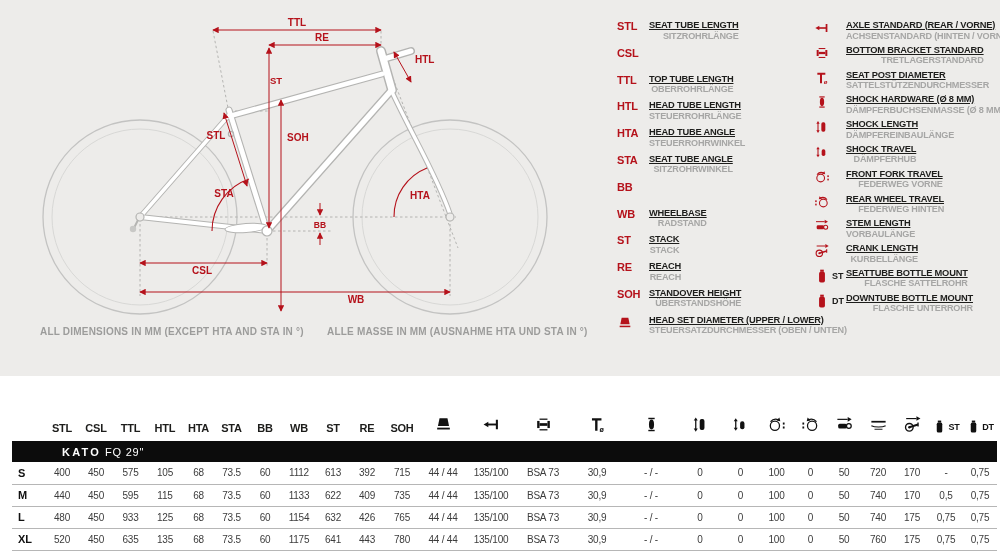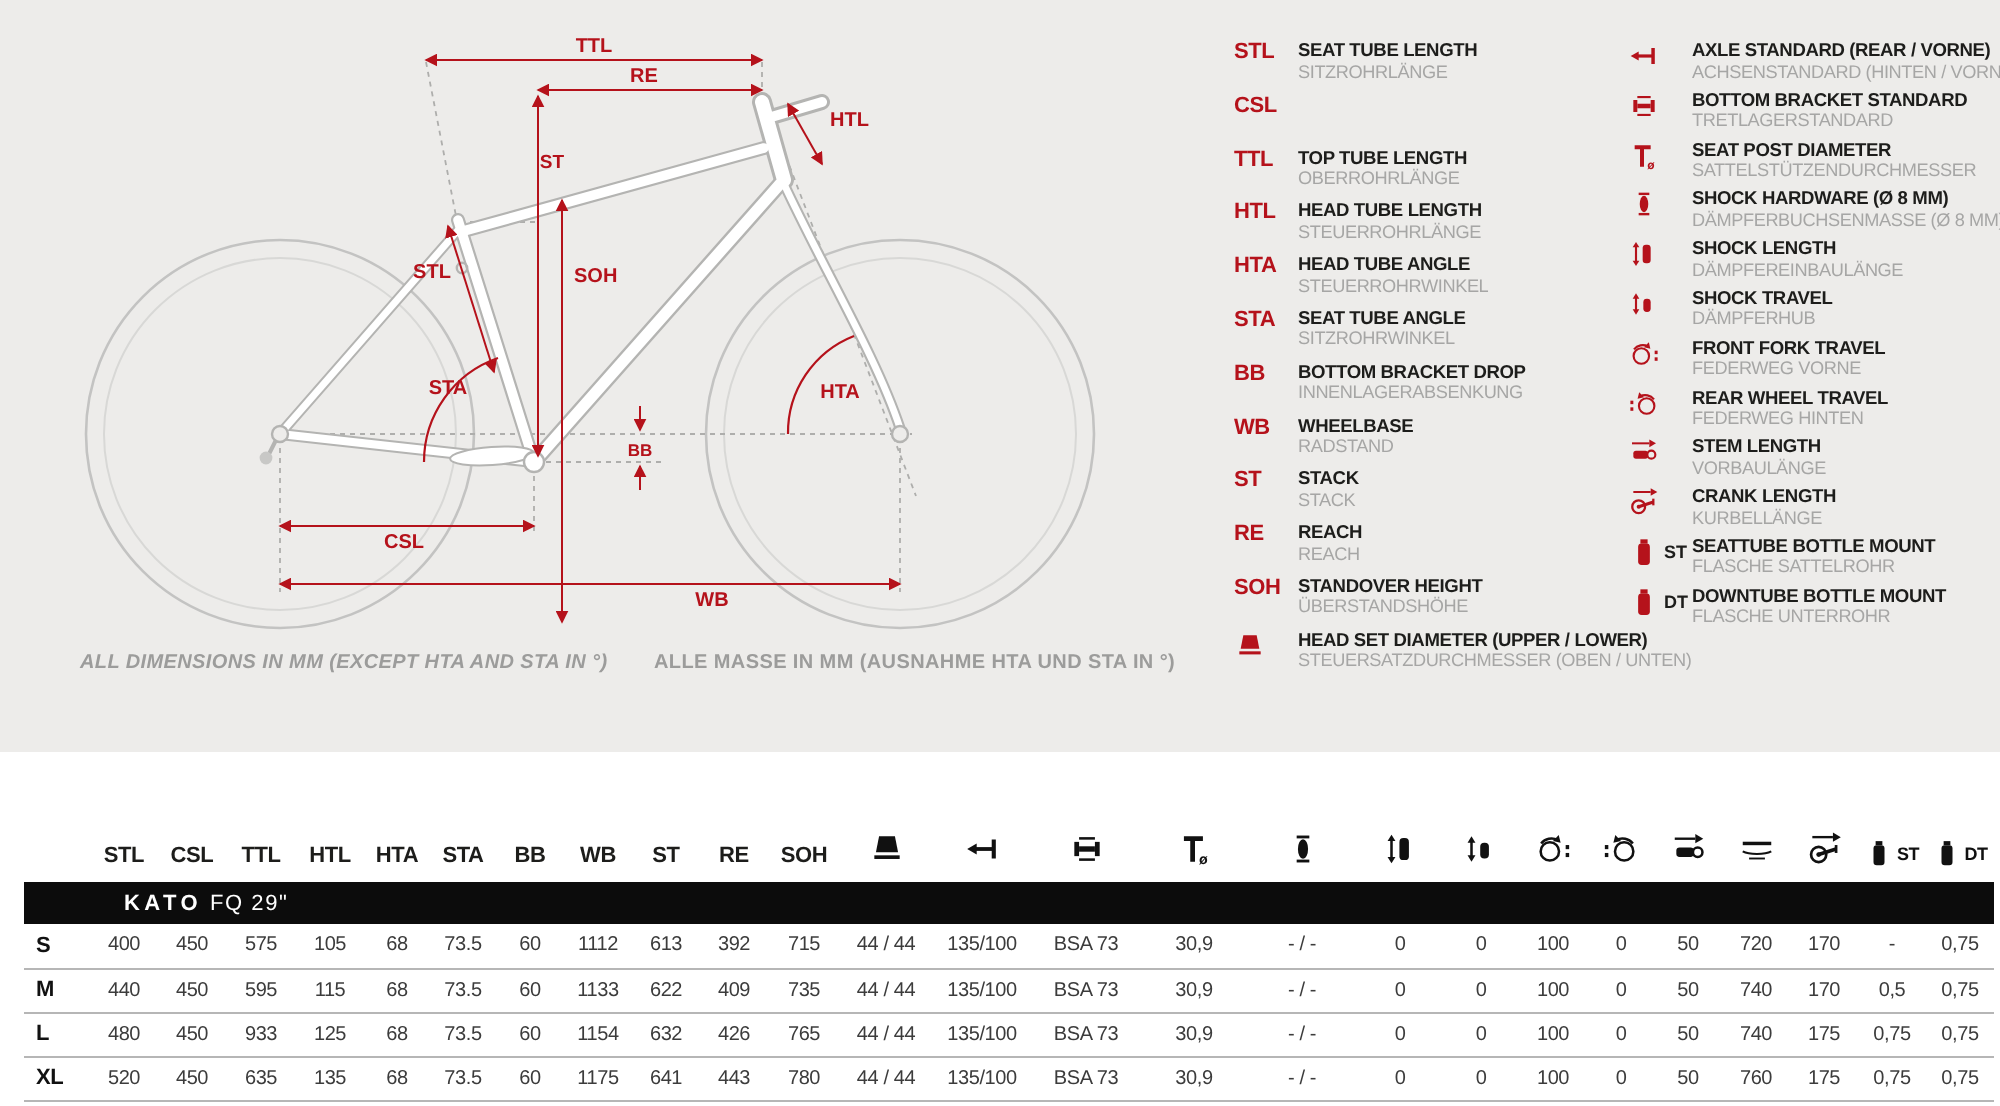"SEAT TUBE LENGTH" .leg-en { text-decoration: none -> underline }
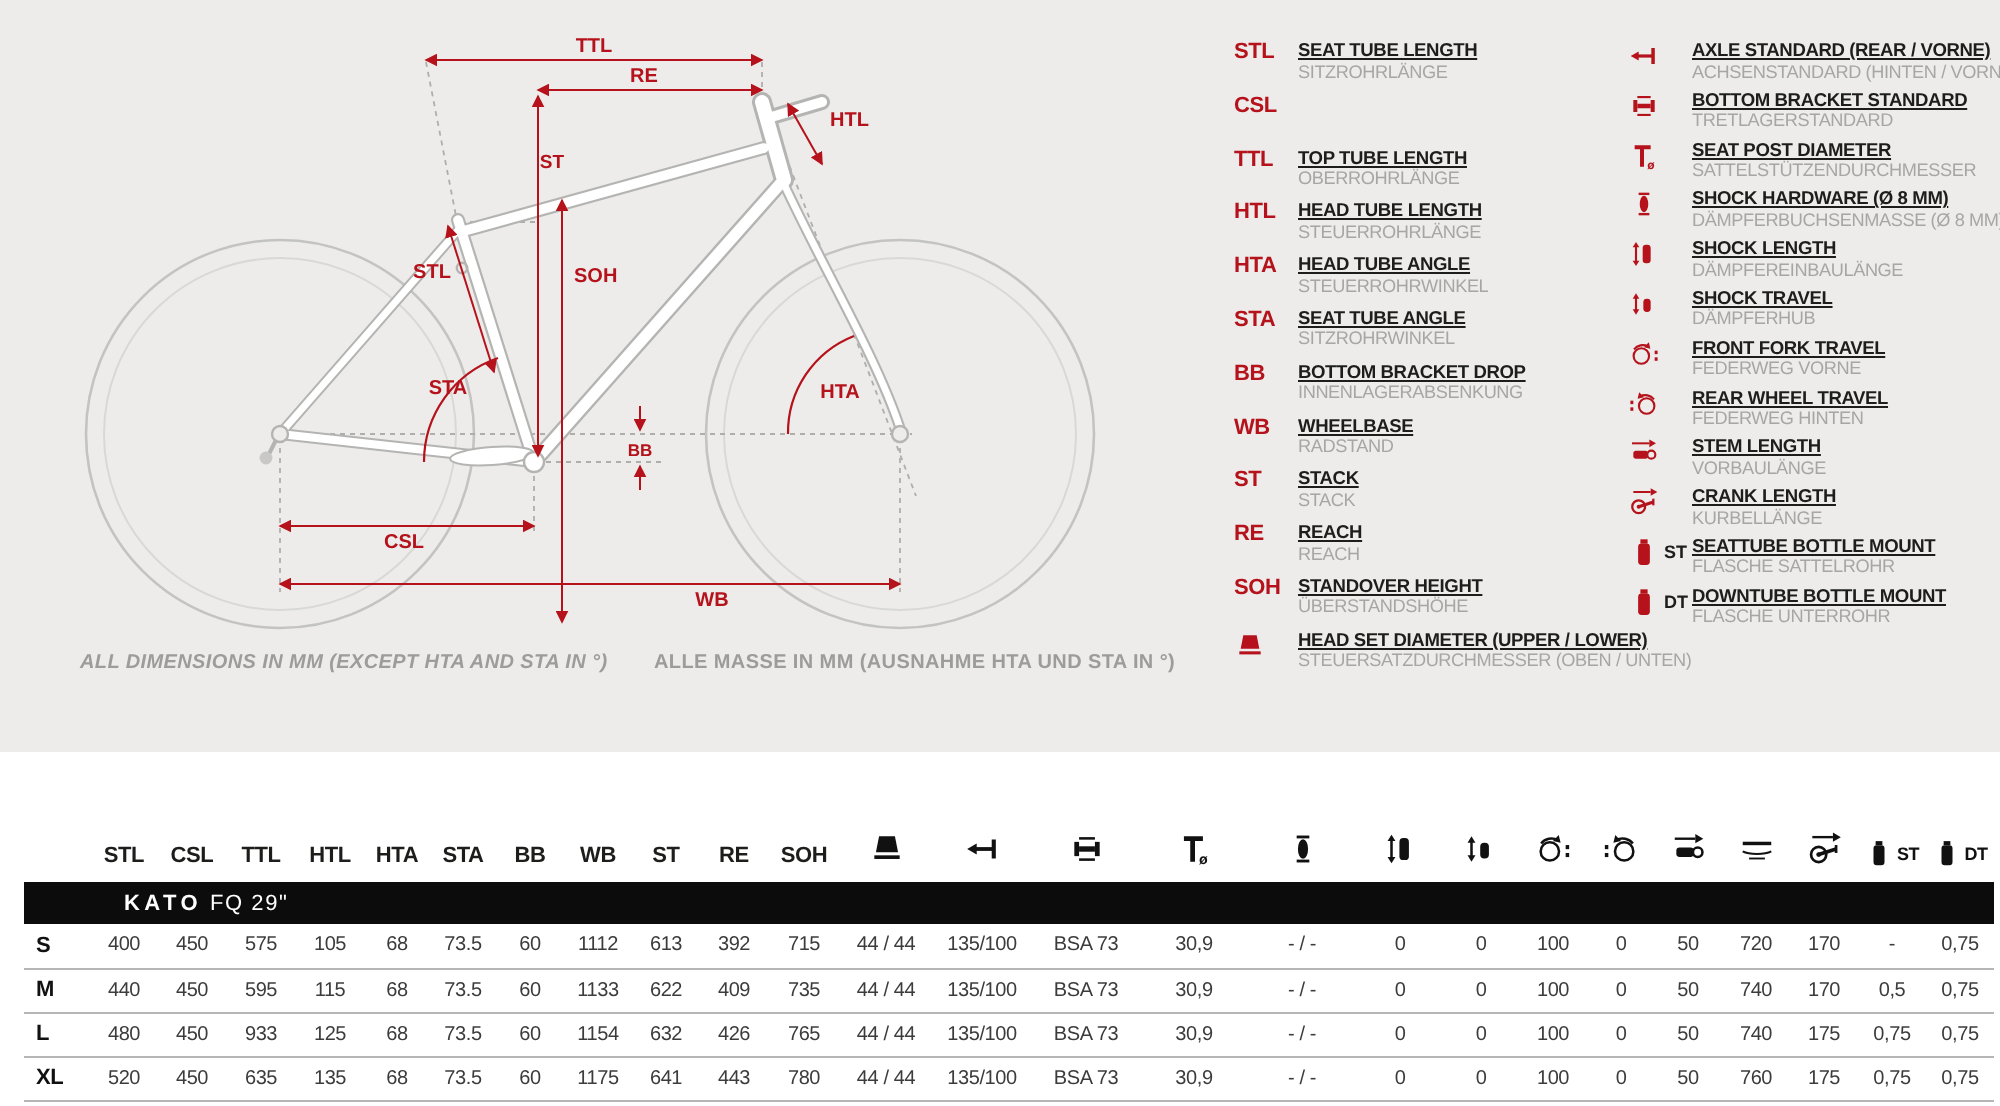"SITZROHRLÄNGE" .leg-de { font-weight: normal -> bold; text-align: none -> right }
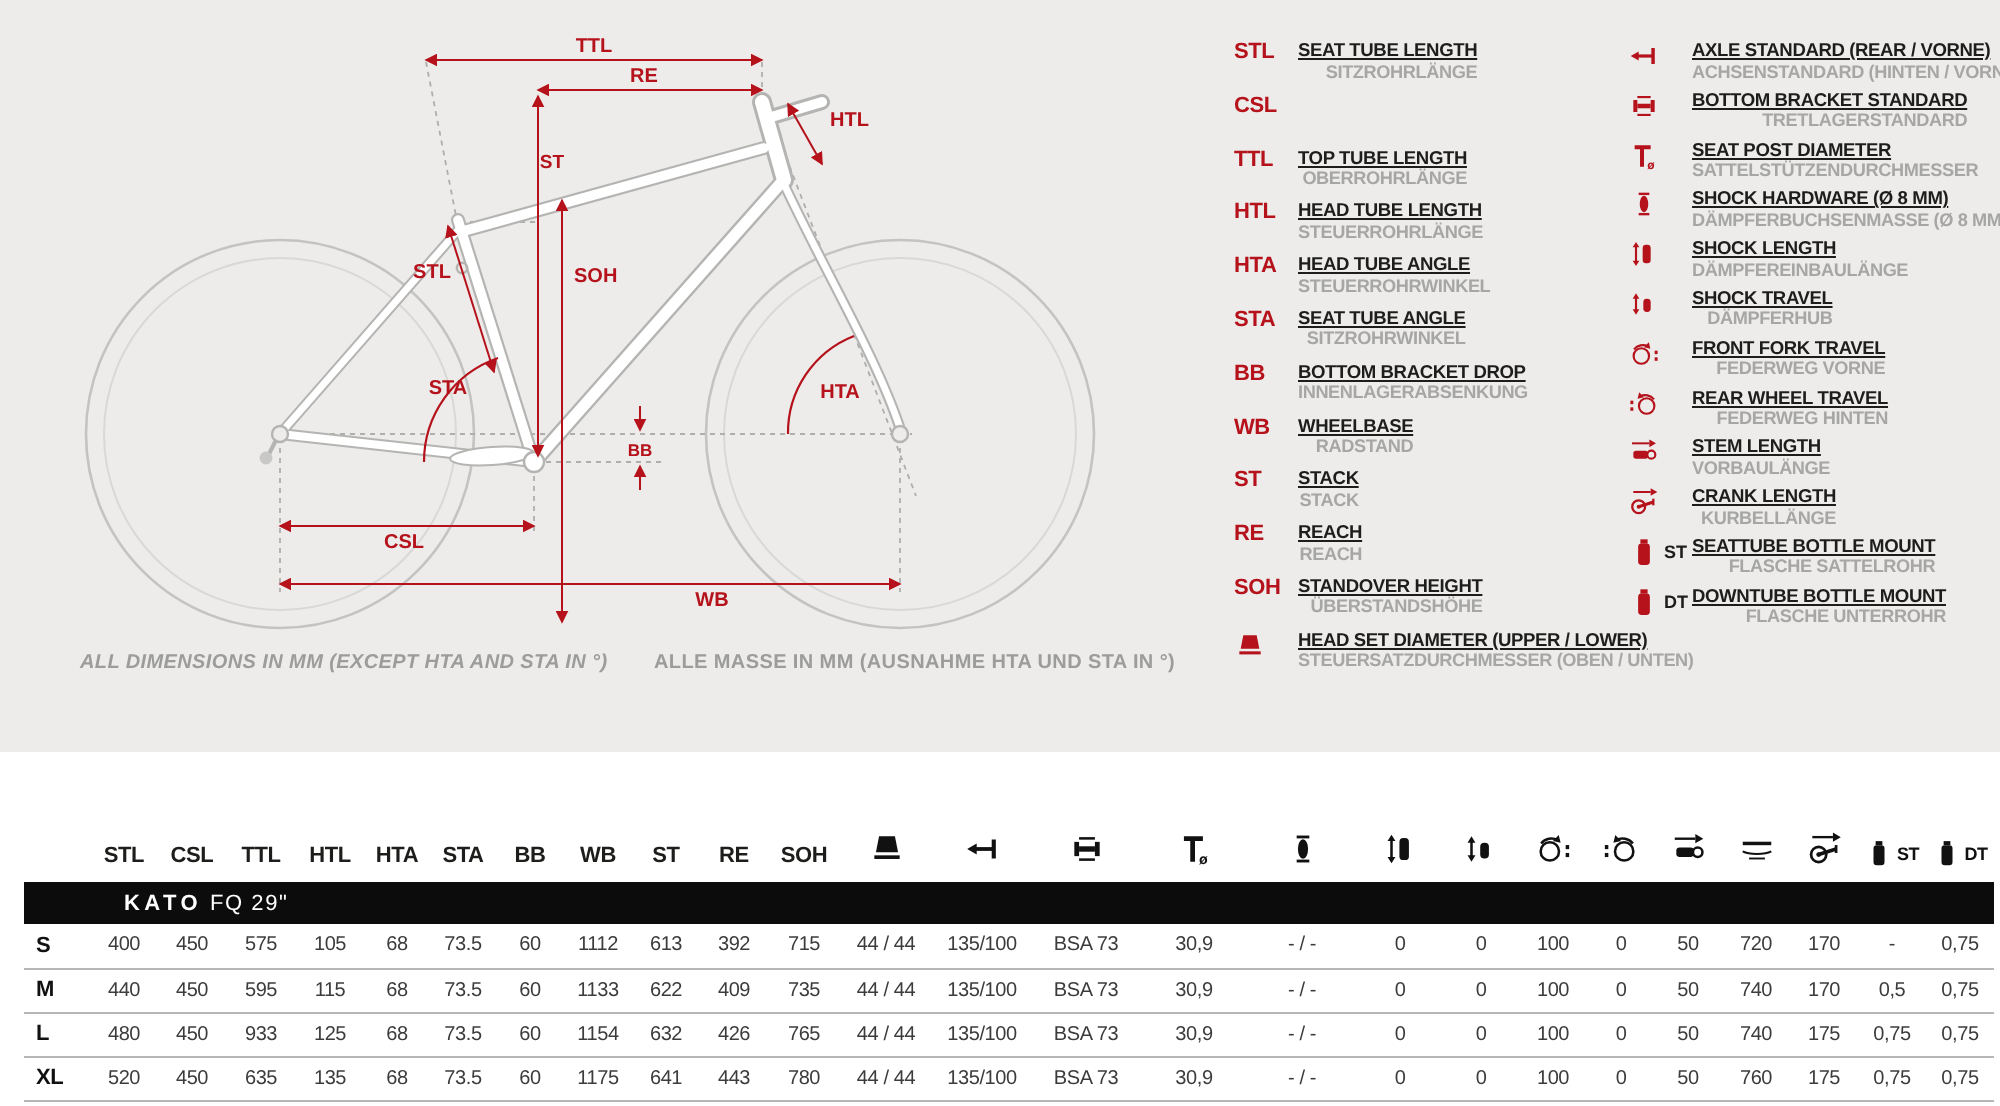"BOTTOM BRACKET DROP" span.leg-txt { html: <span> <div>BOTTOM BRACKET DROP</div> <div>INNENLAGERABSENKUNG</div> </span> -> none }
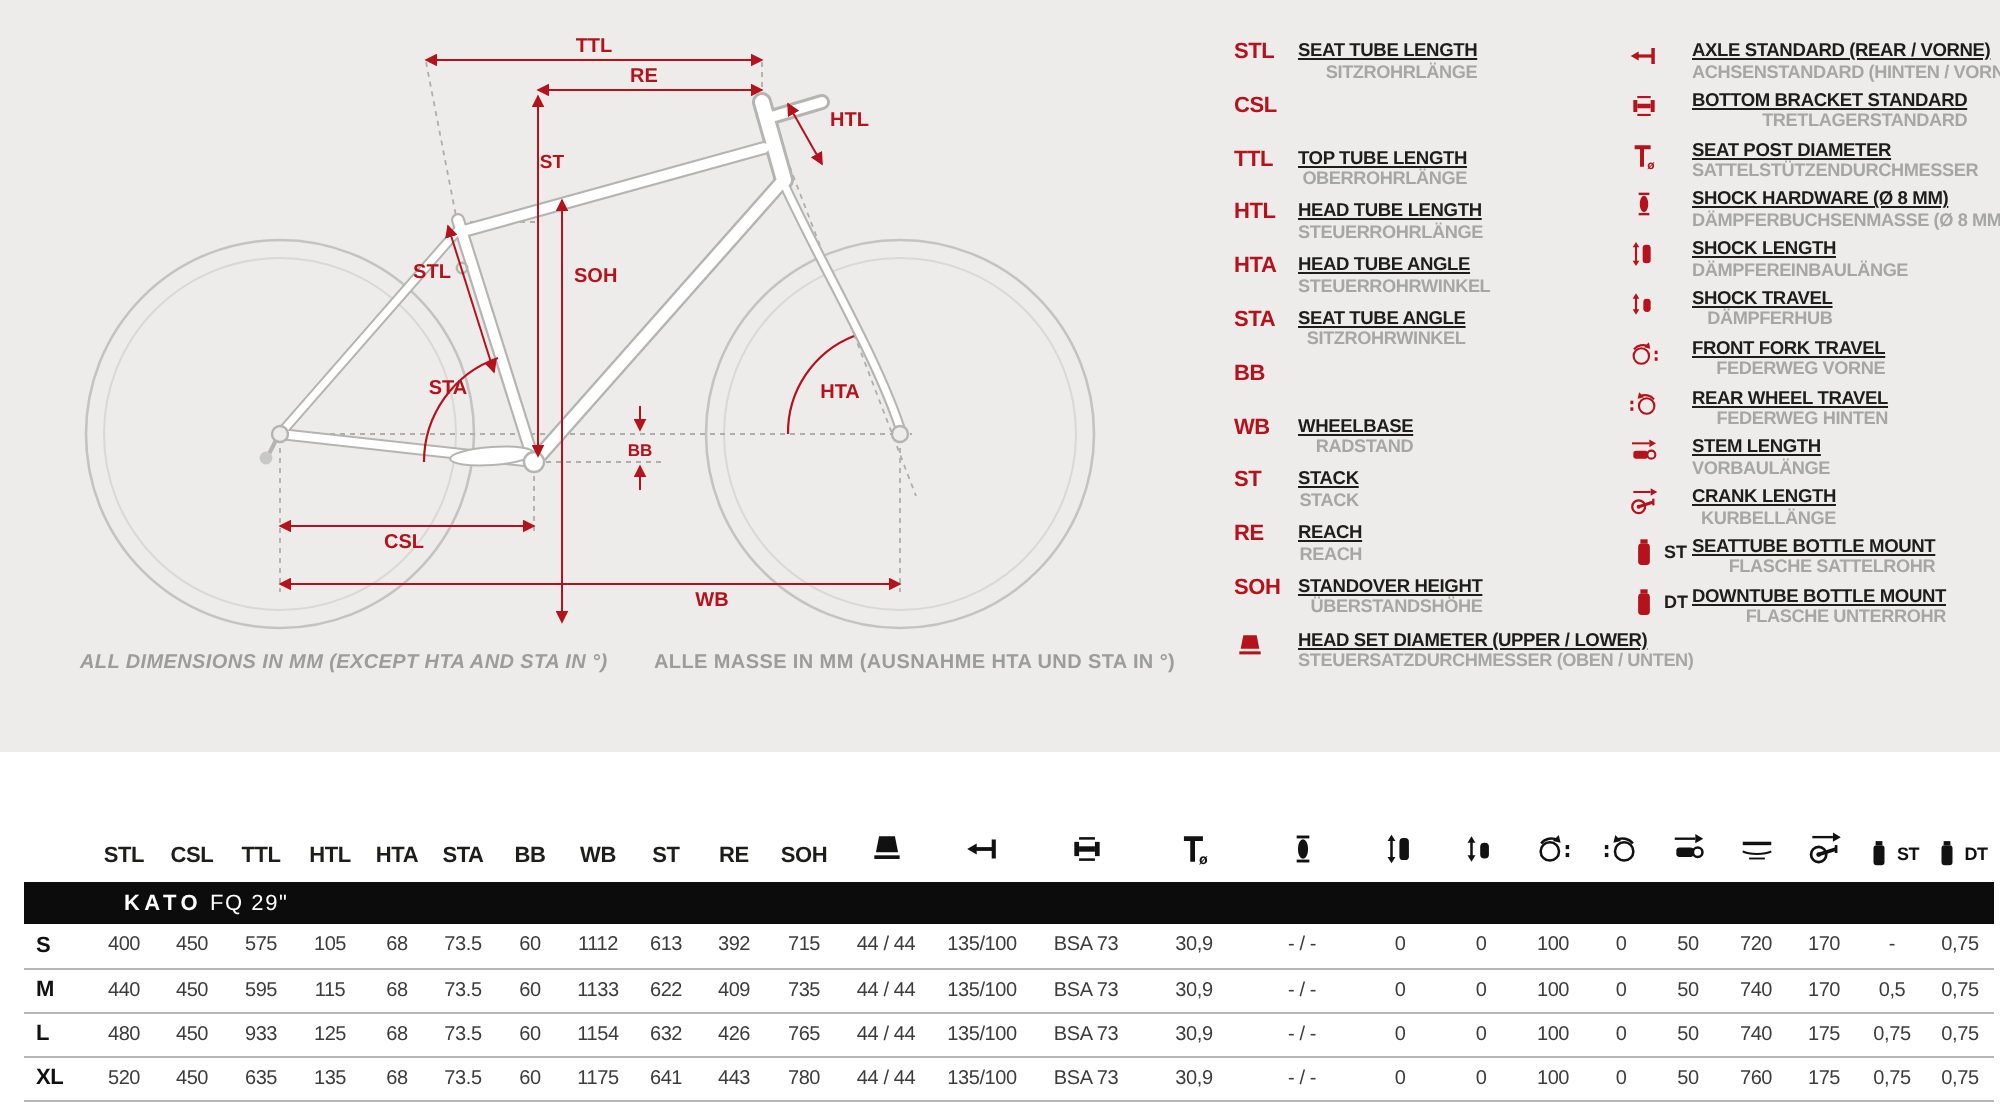"ALL DIMENSIONS IN MM (EXCEPT" .footnote.en { font-style: italic -> none }
